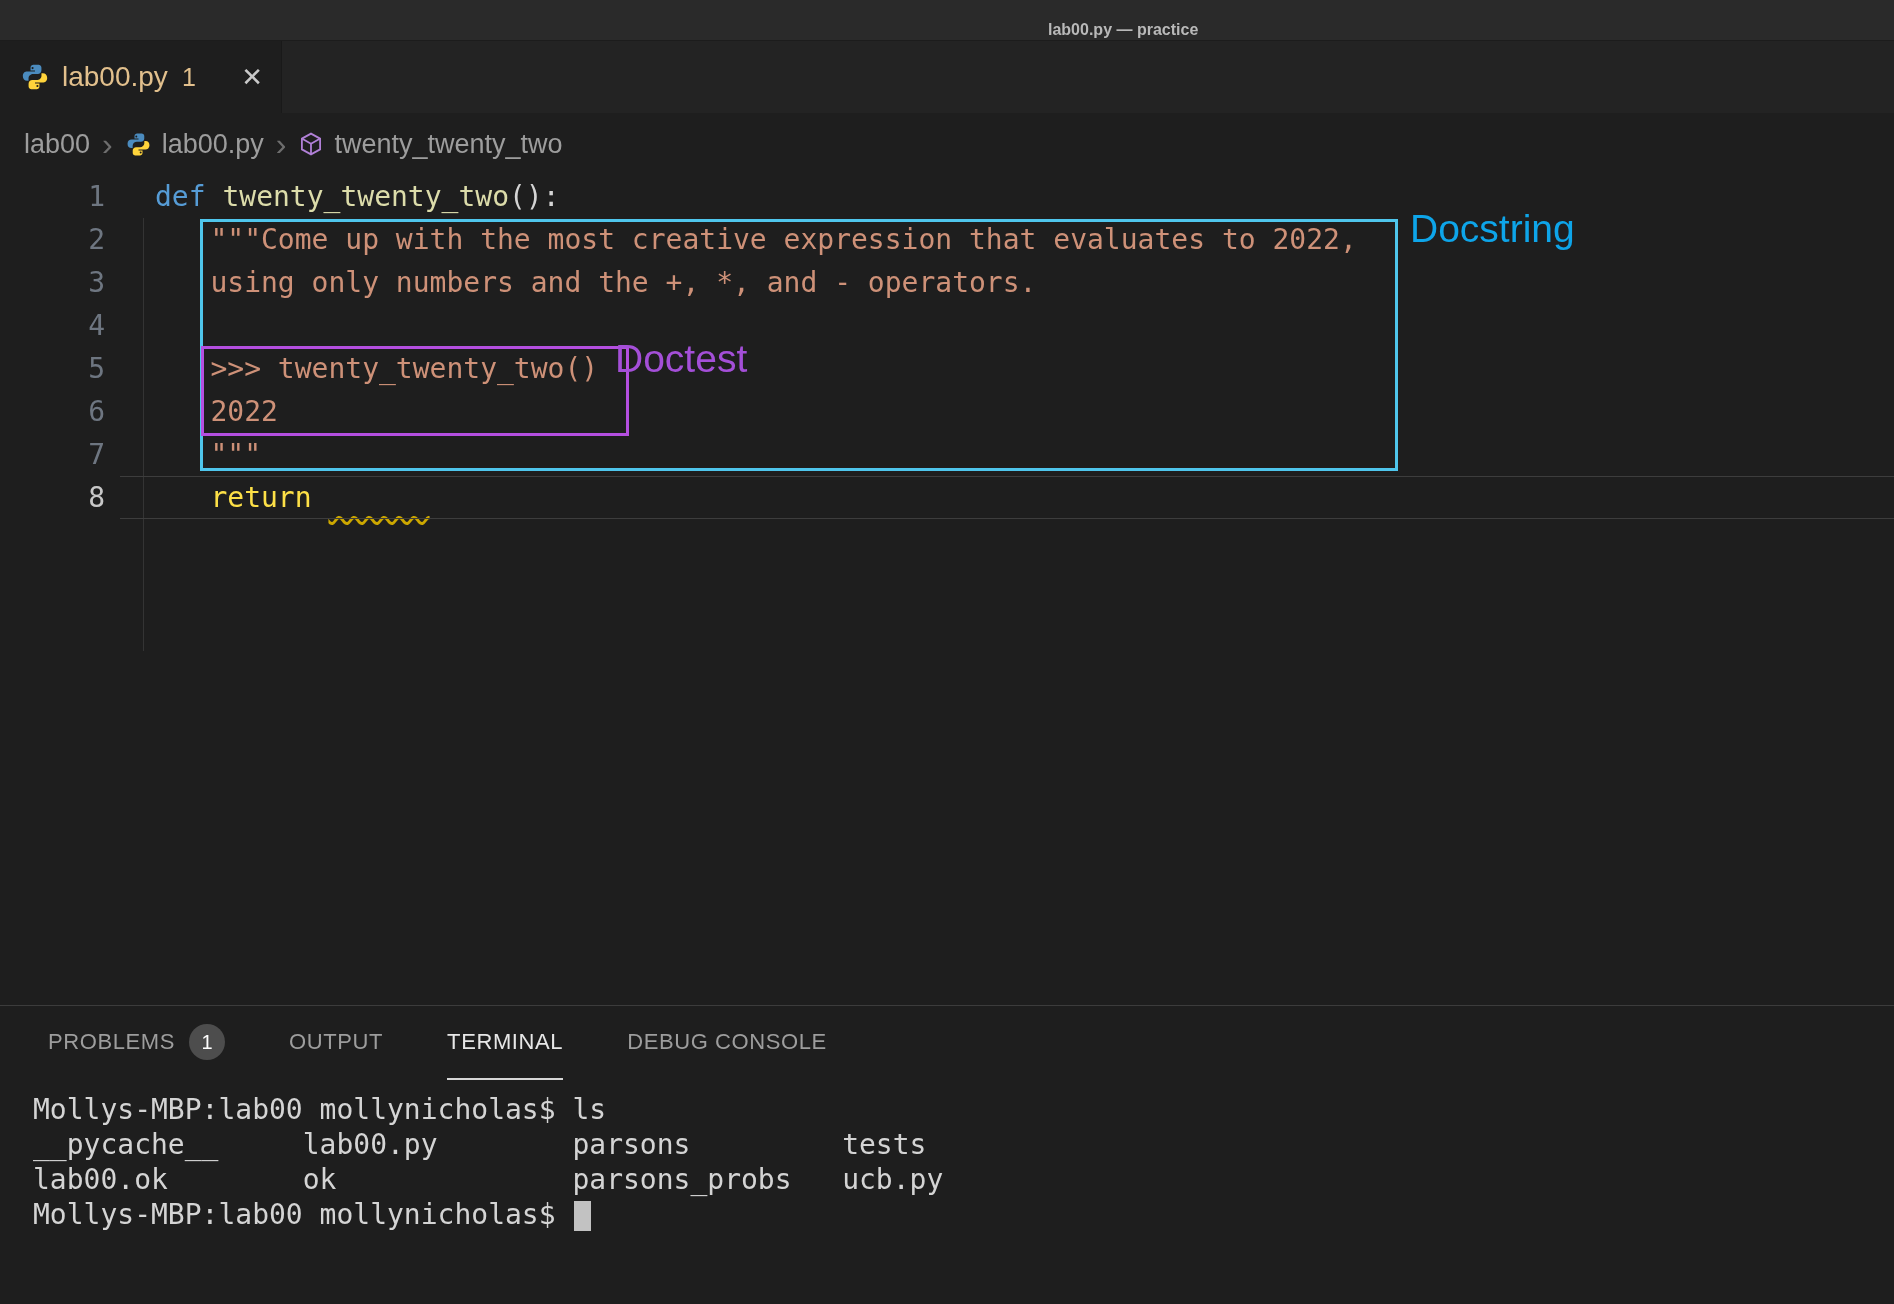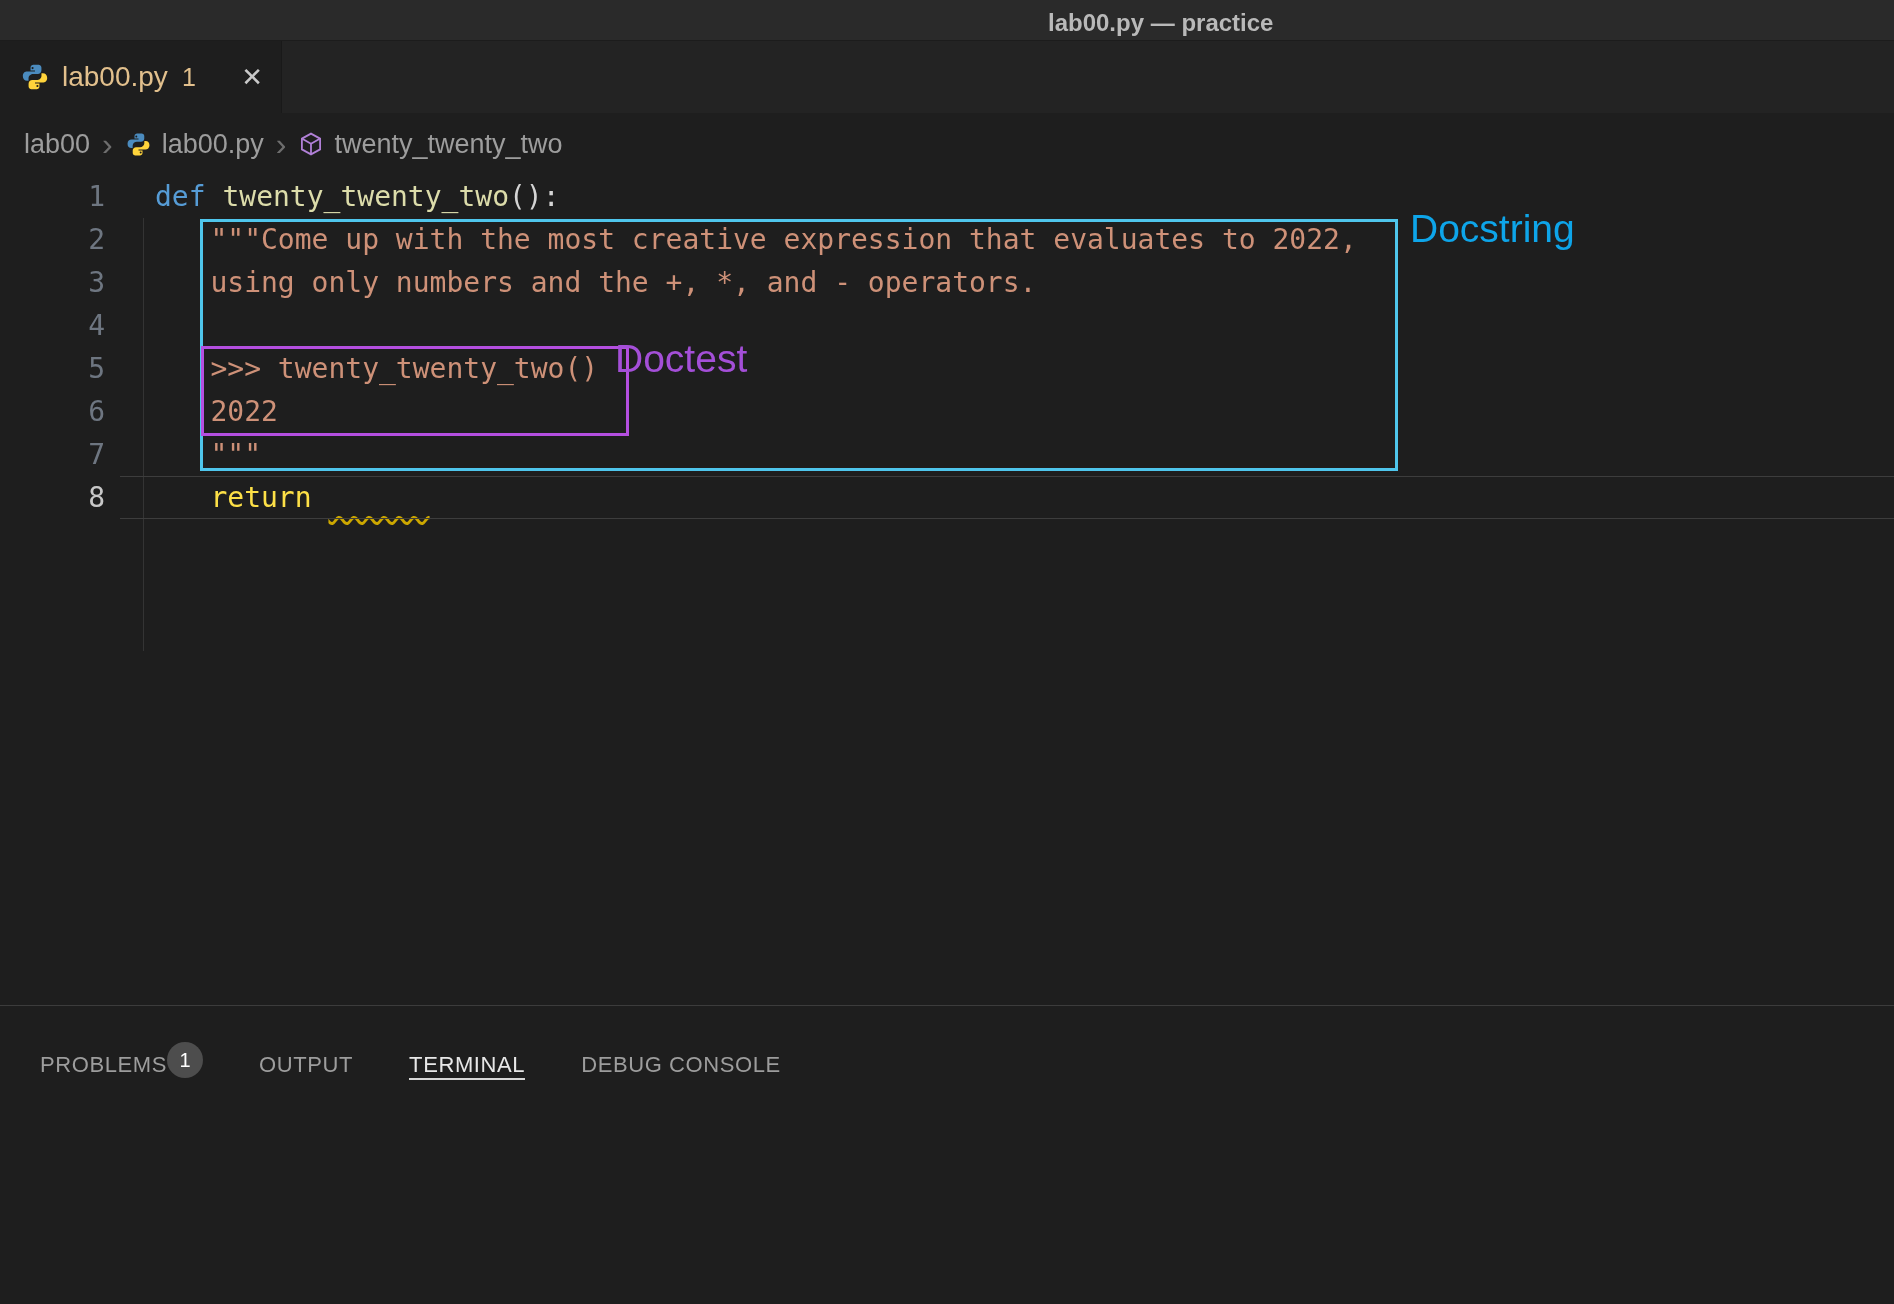"lab00.py — practice" .titlebar .window-title { font-size: 24px -> 16px; top: 2px -> 9px }
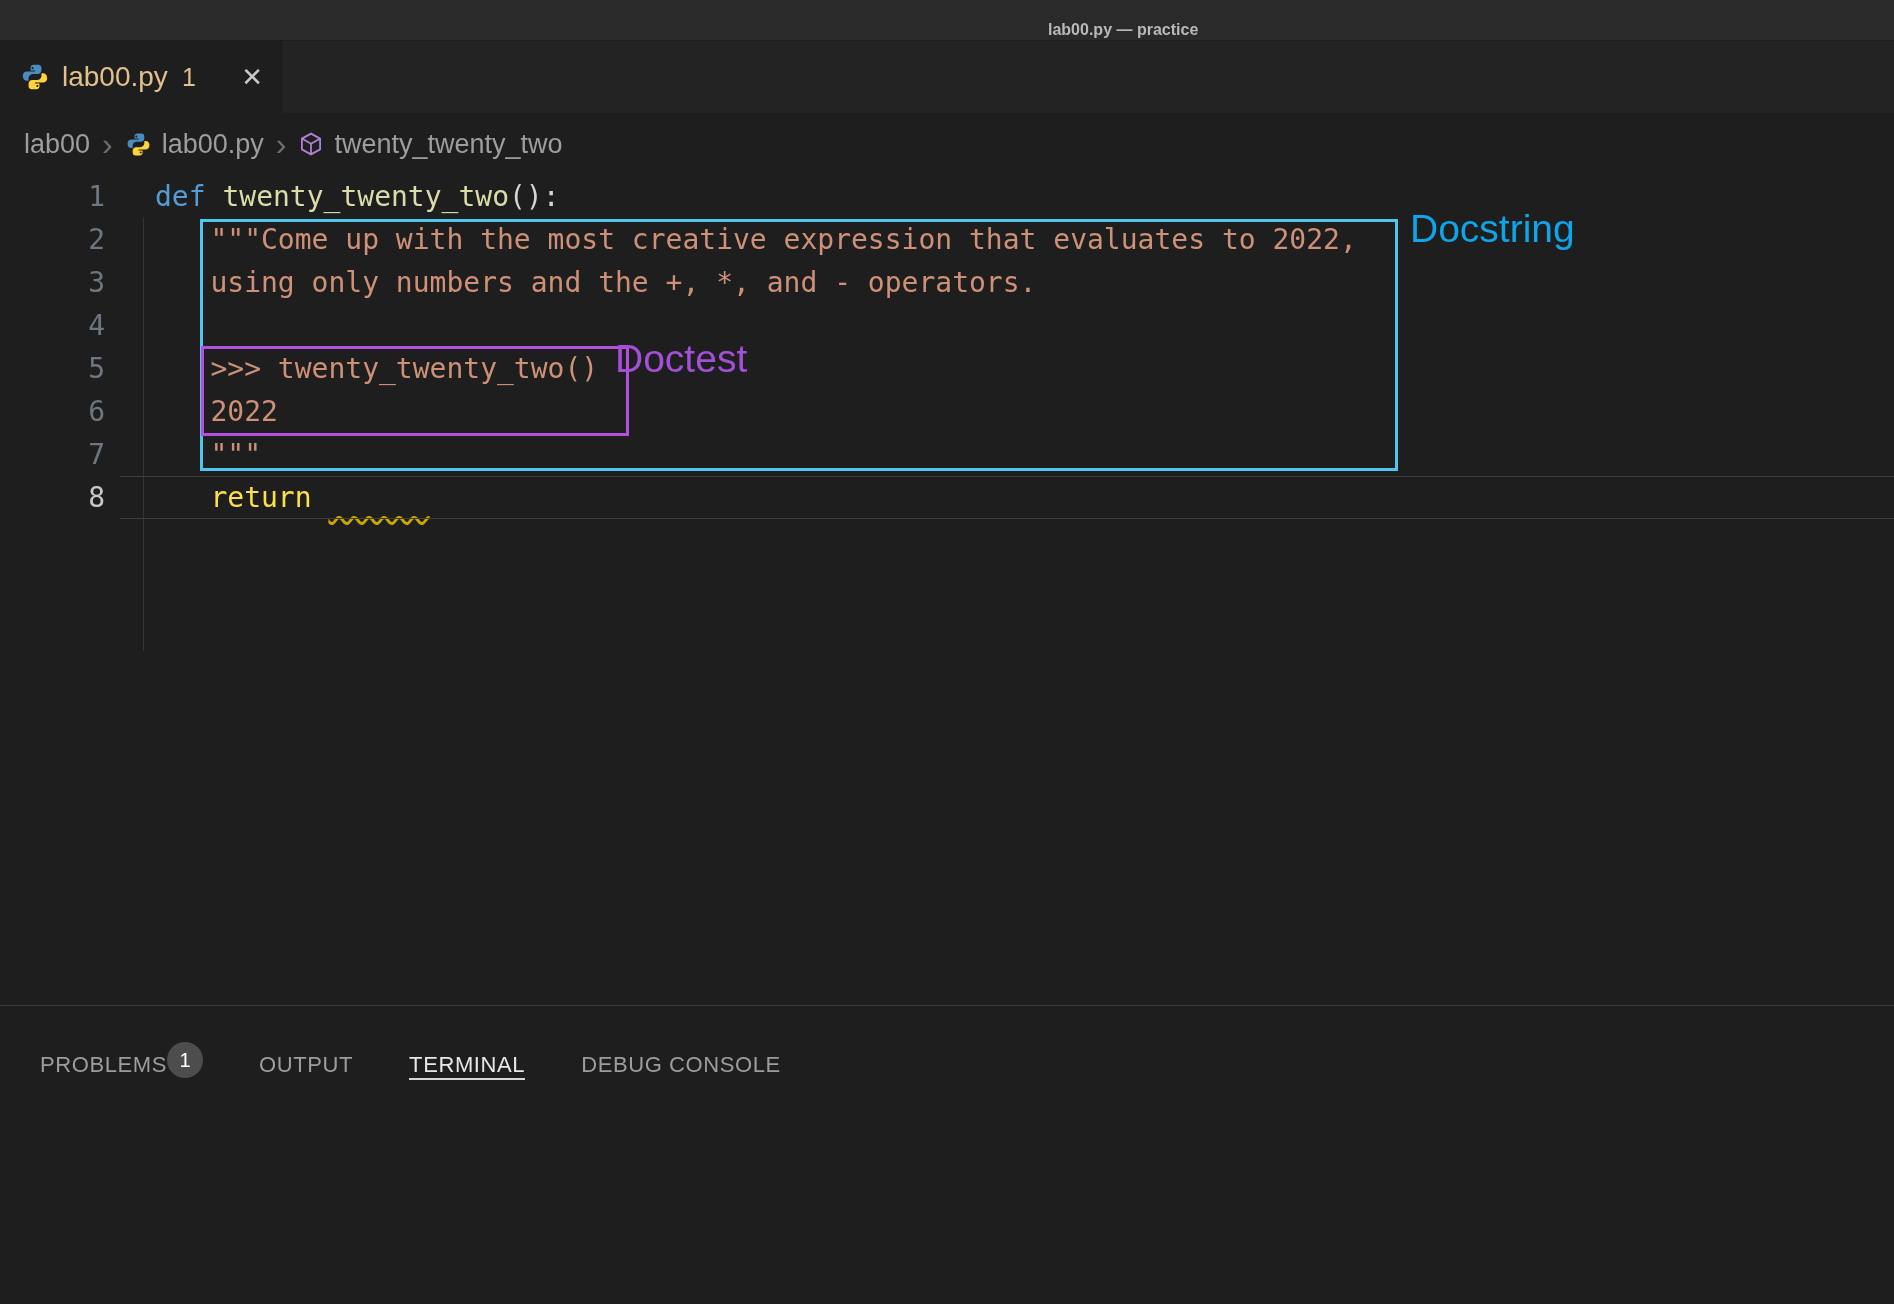"PROBLEMS" .panel-tab { align-items: flex-end -> center; gap: none -> 14px; margin-left: none -> 8px }
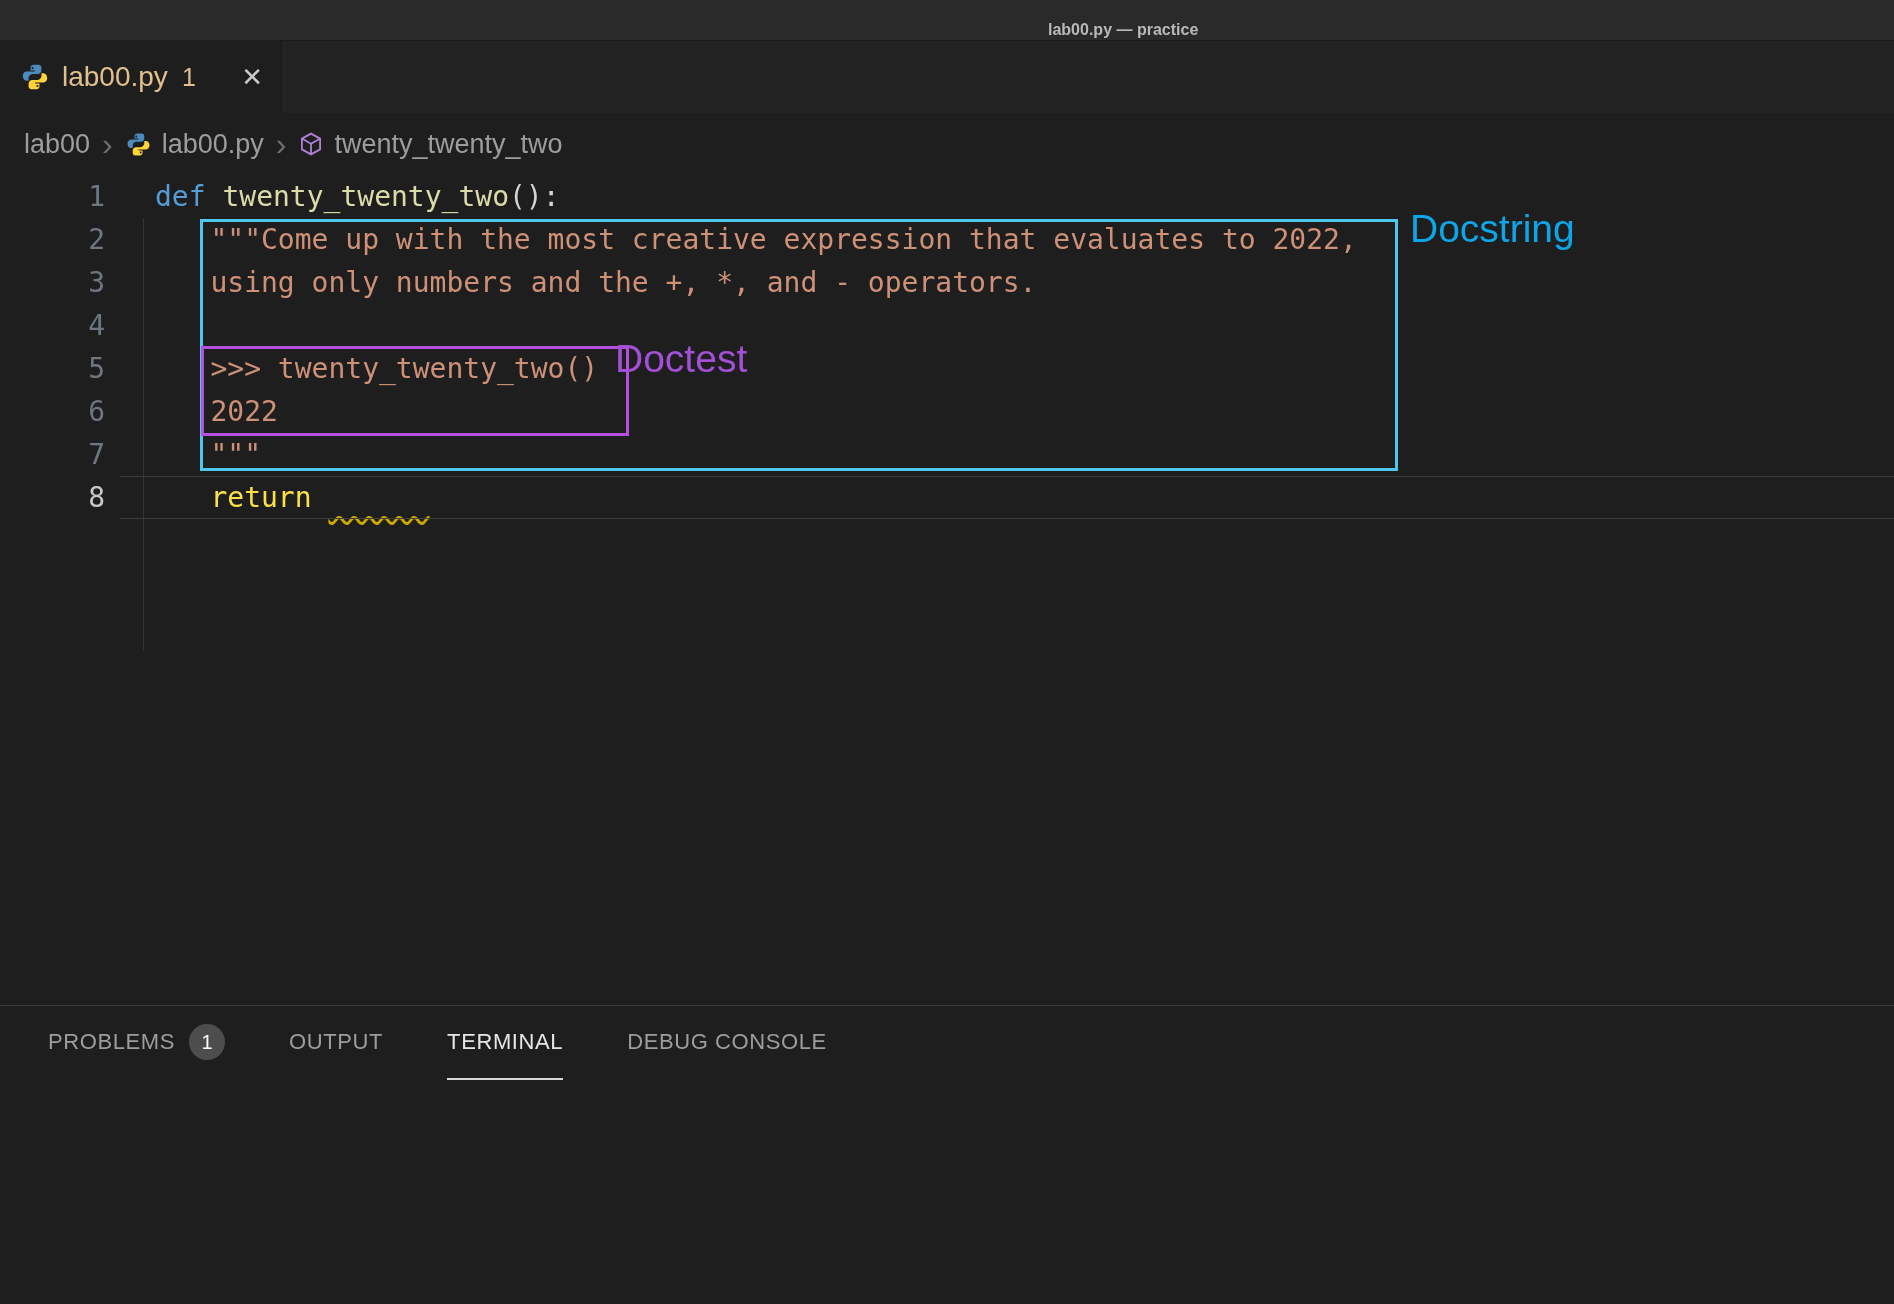"Mollys-MBP:lab00 mollynicholas$ ls" div.terminal { html: none -> <div> <div><span>Mollys-MBP:lab00 mollynicholas$ ls</span></div> <div><span>__pycache__ lab00.py parsons tests</span></div> <div><span>lab00.ok ok parsons_probs ucb.py</span></div> <div><span>Mollys-MBP:lab00 mollynicholas$ </span><span></span></div> </div> }
